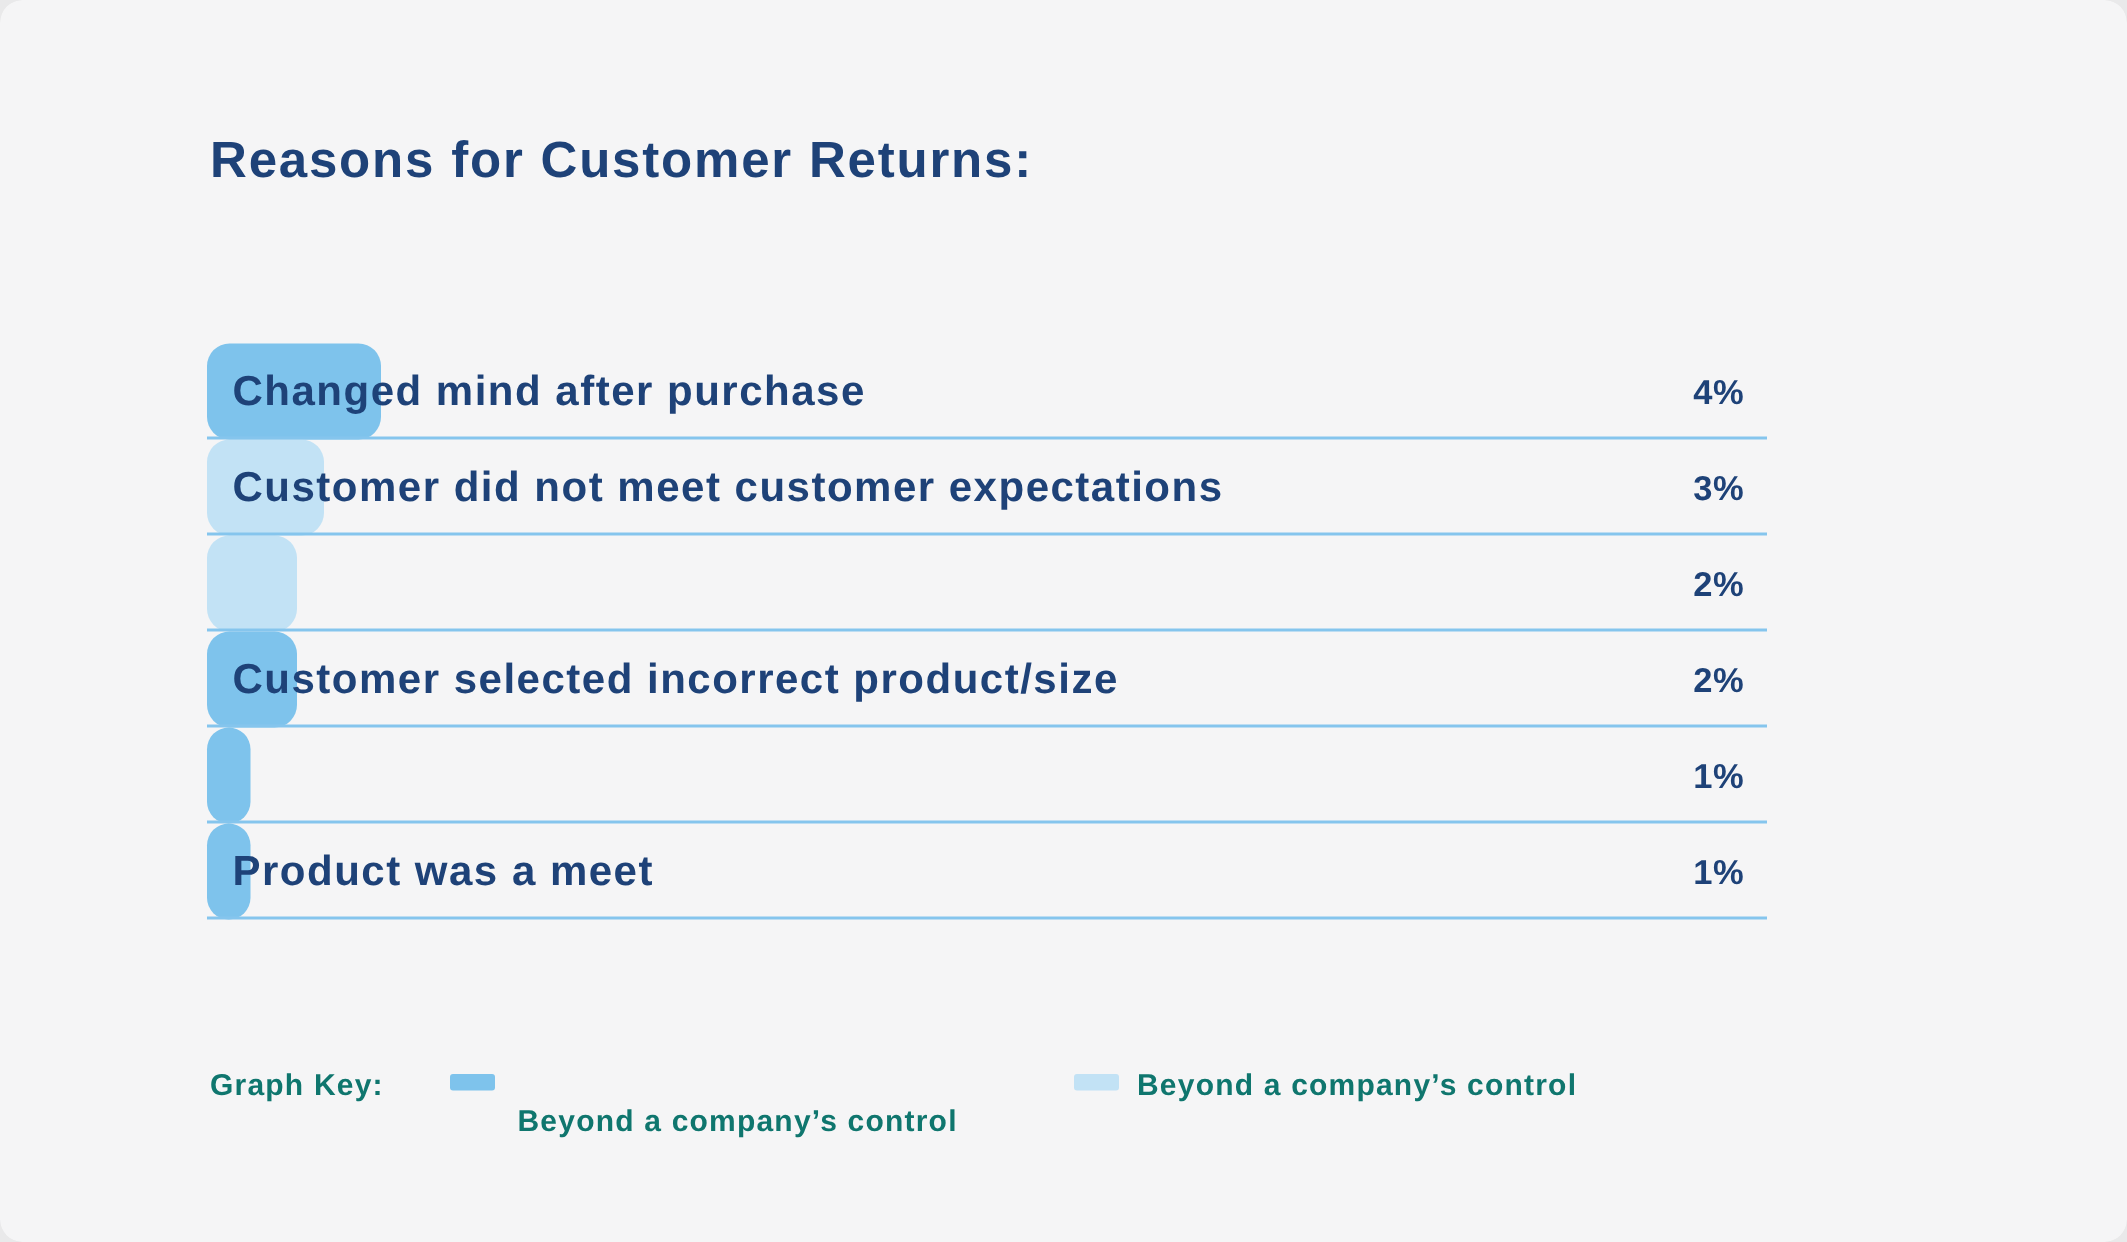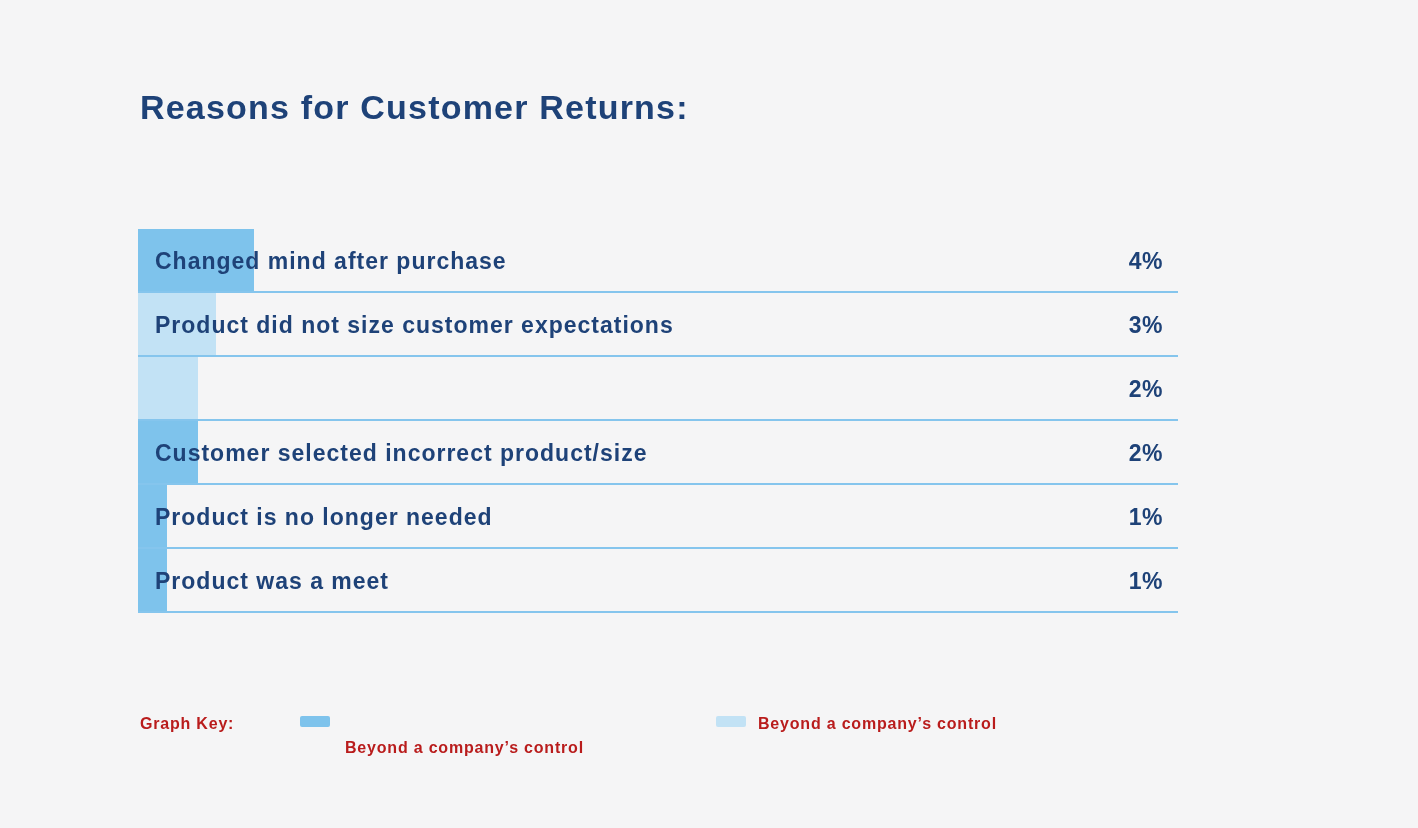"Reasons for Customer Returns:" * { border-radius: none -> 15px }
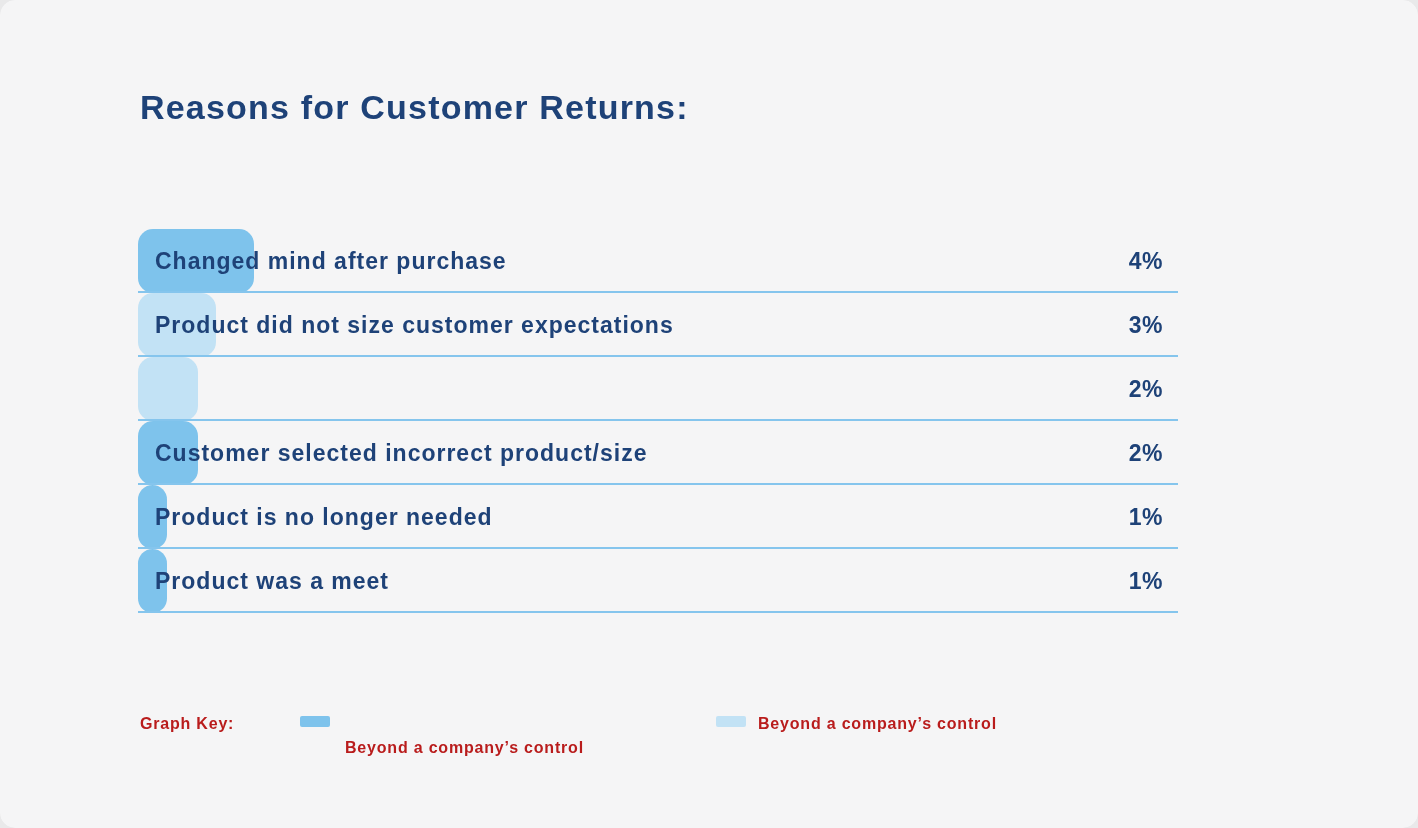"Changed mind after purchase" .row .row-label { font-size: 23px -> 28px }
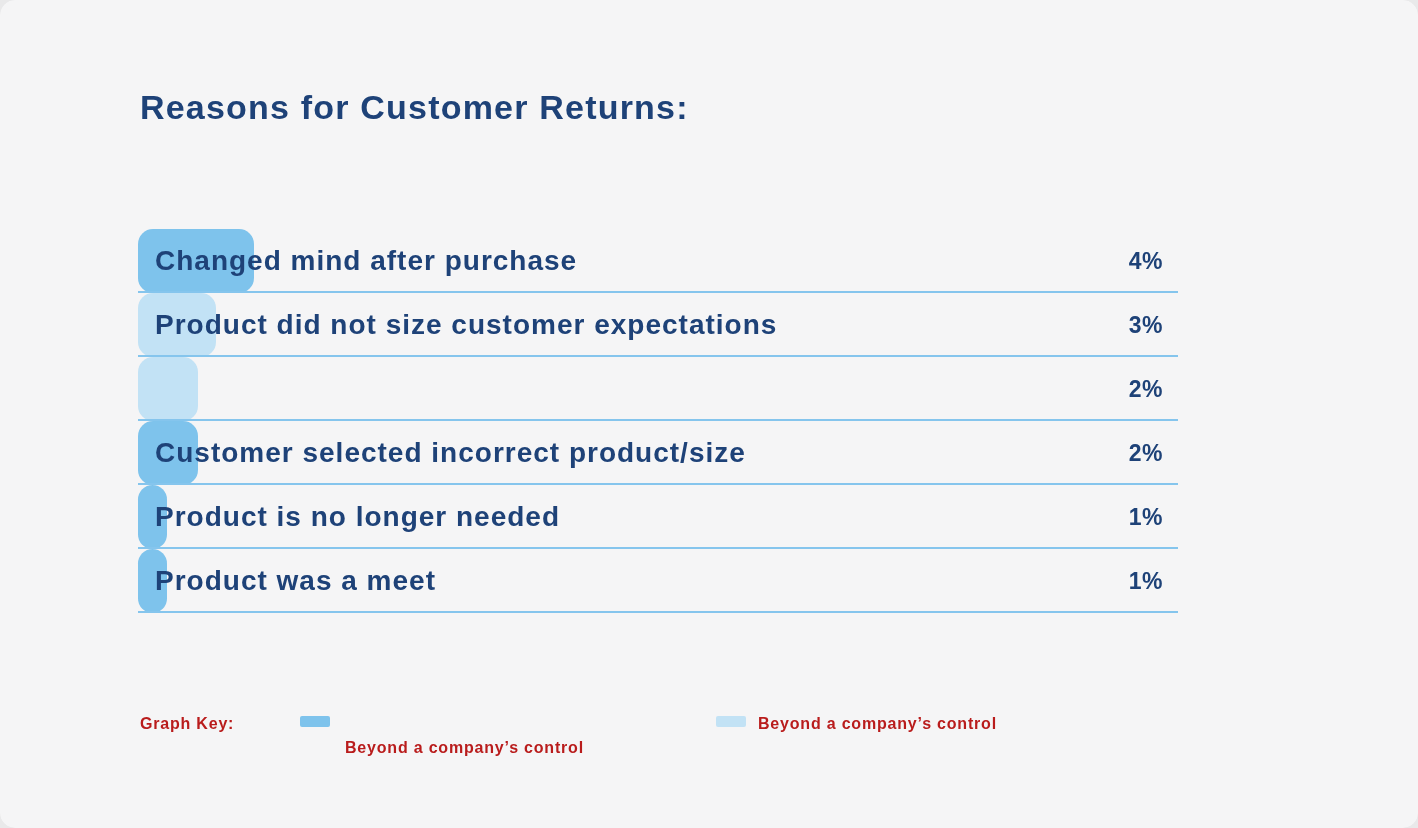"Product did not size customer" div.row-label { text: Product did not size -> Customer did not meet }
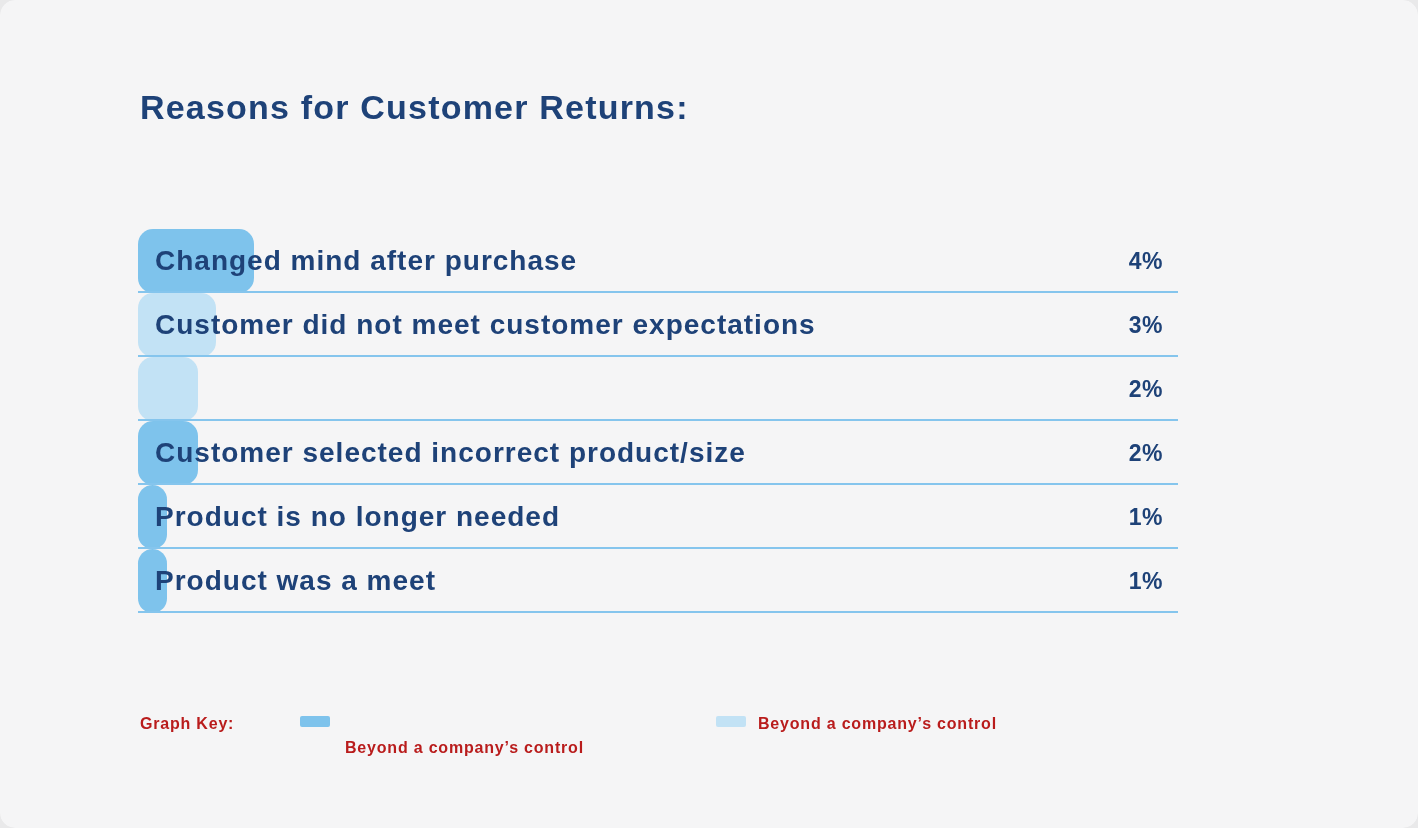"Product is no longer needed" div.row-label { html: <div>Product is no longer needed</div> -> none }
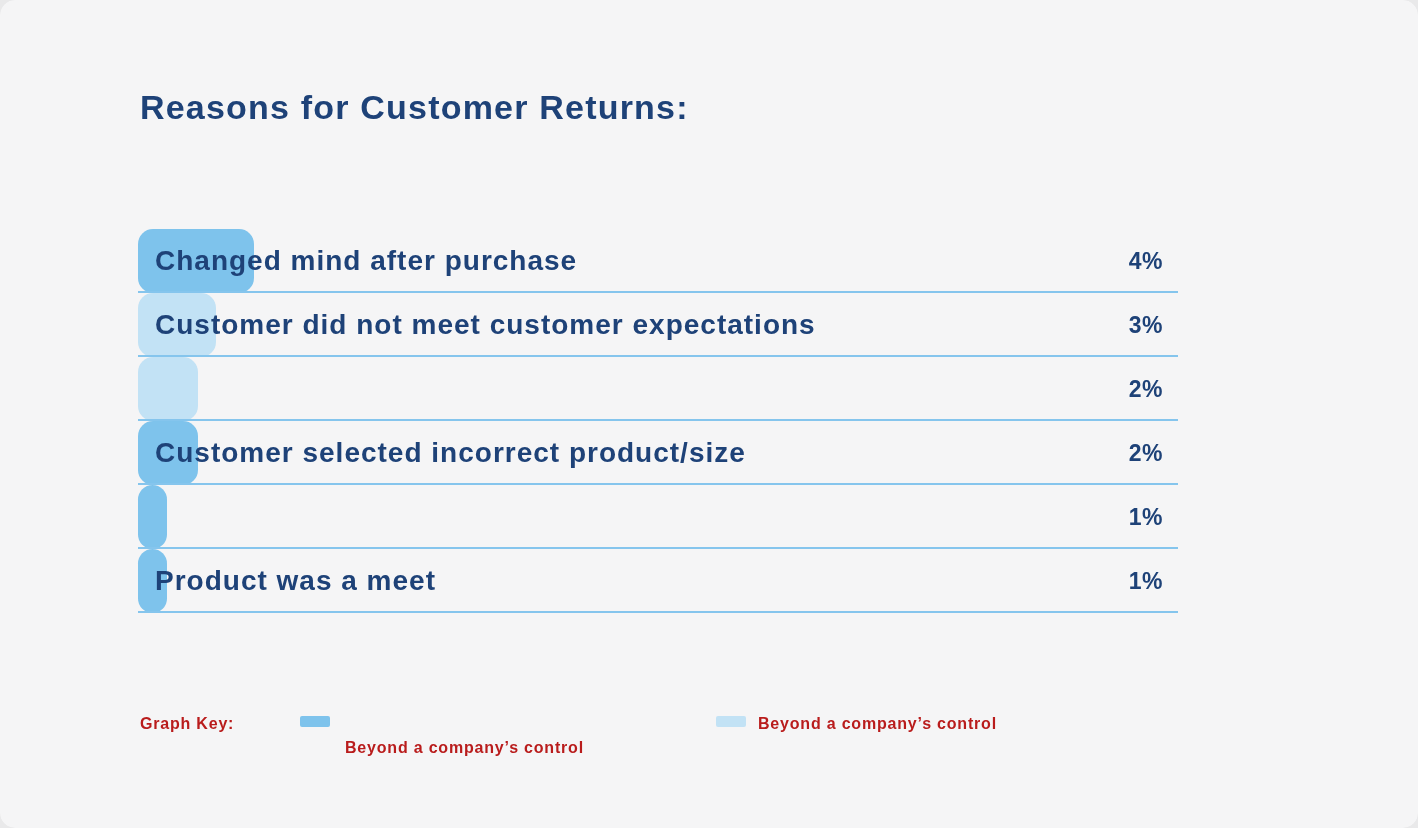"Graph Key:" .legend-text { color: #b91c1c -> #0f766e; font-size: 16px -> 20px }
